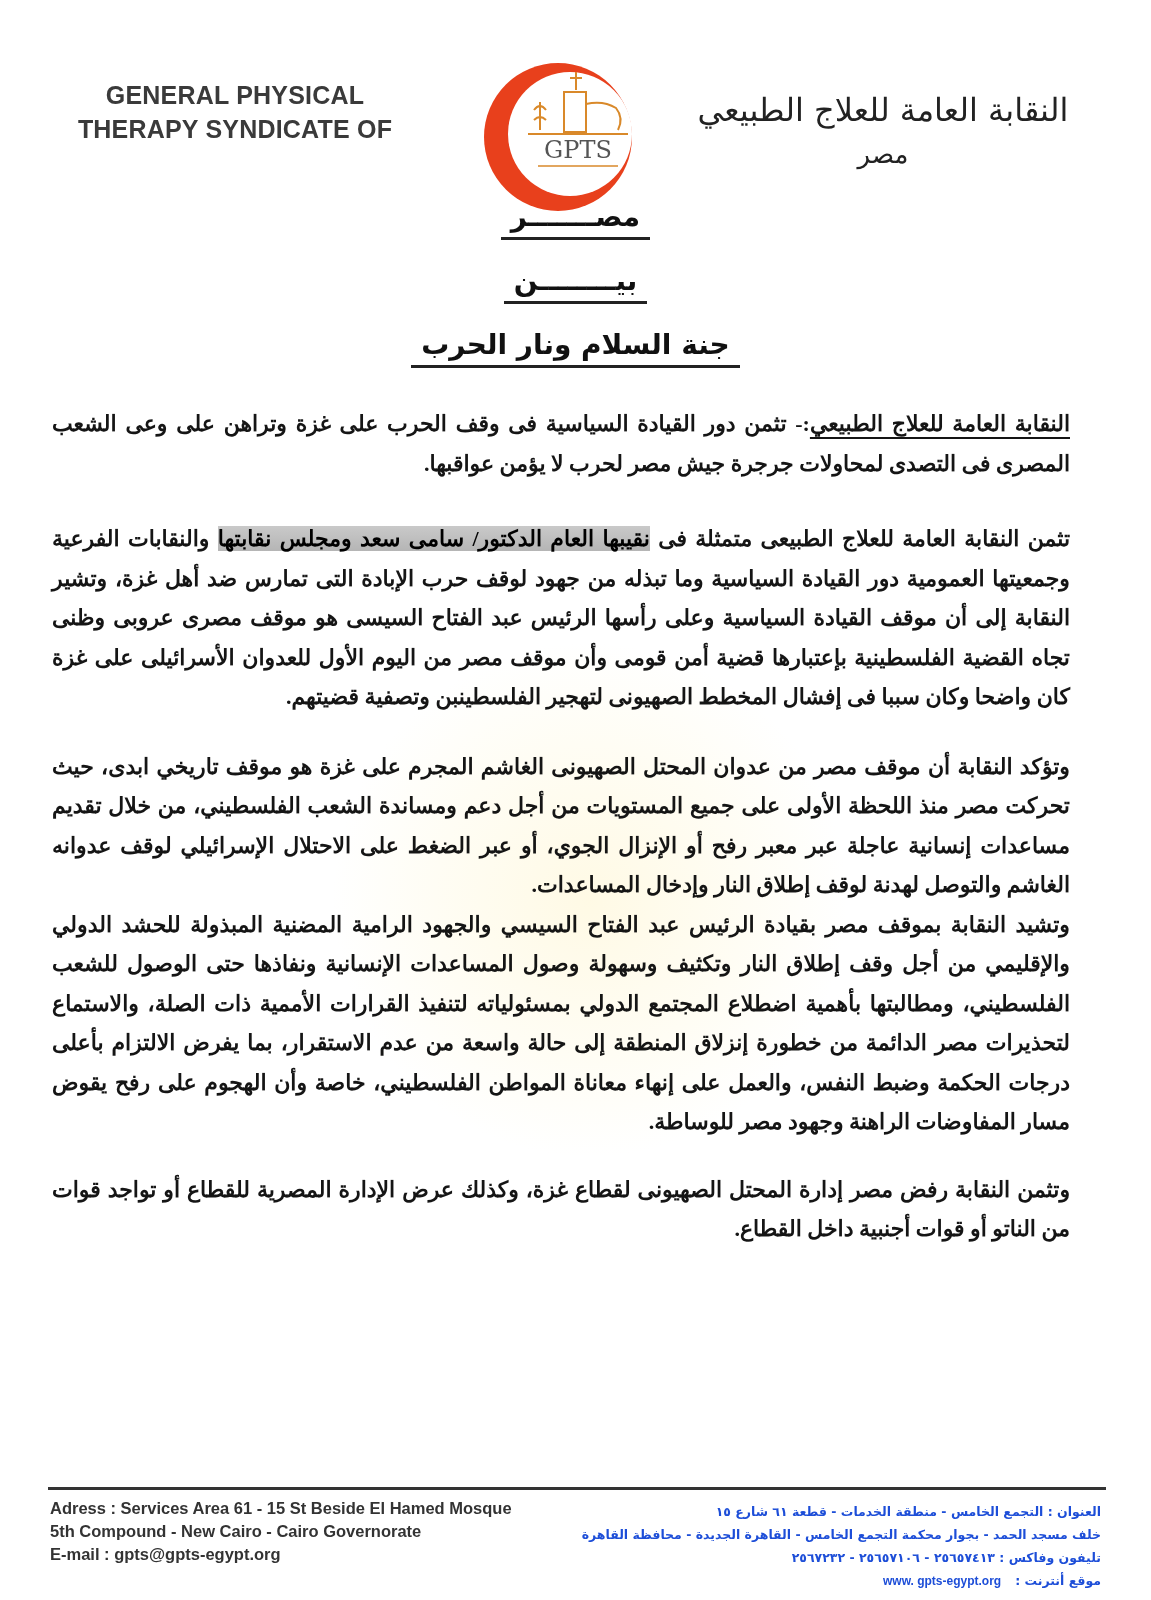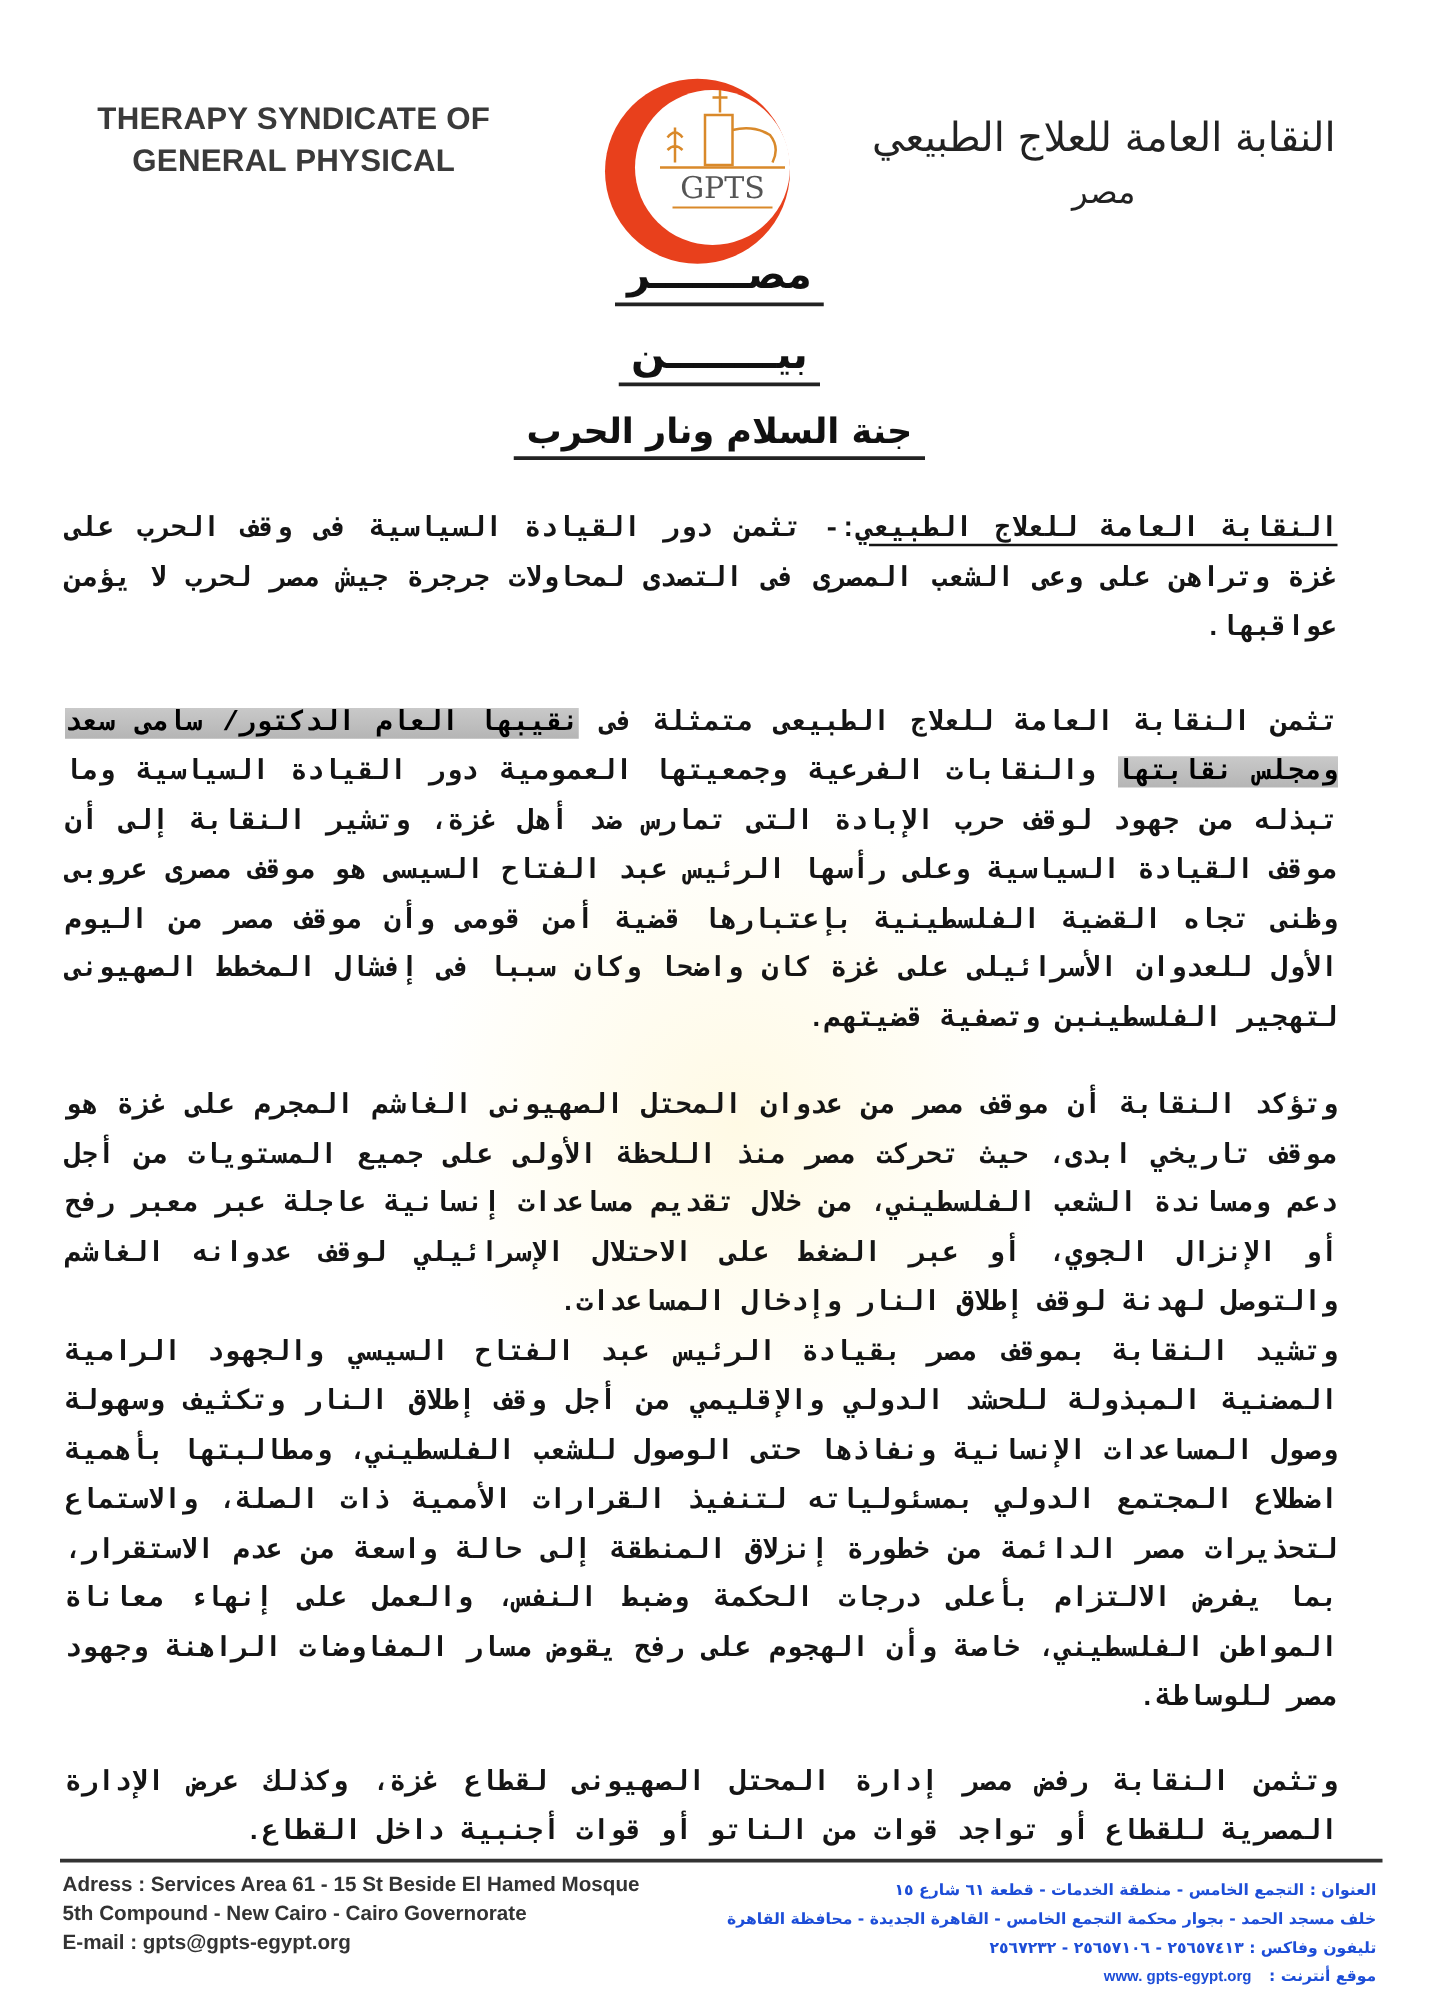"THERAPY SYNDICATE OF" div { order: before "GENERAL PHYSICAL" -> after "GENERAL PHYSICAL" }
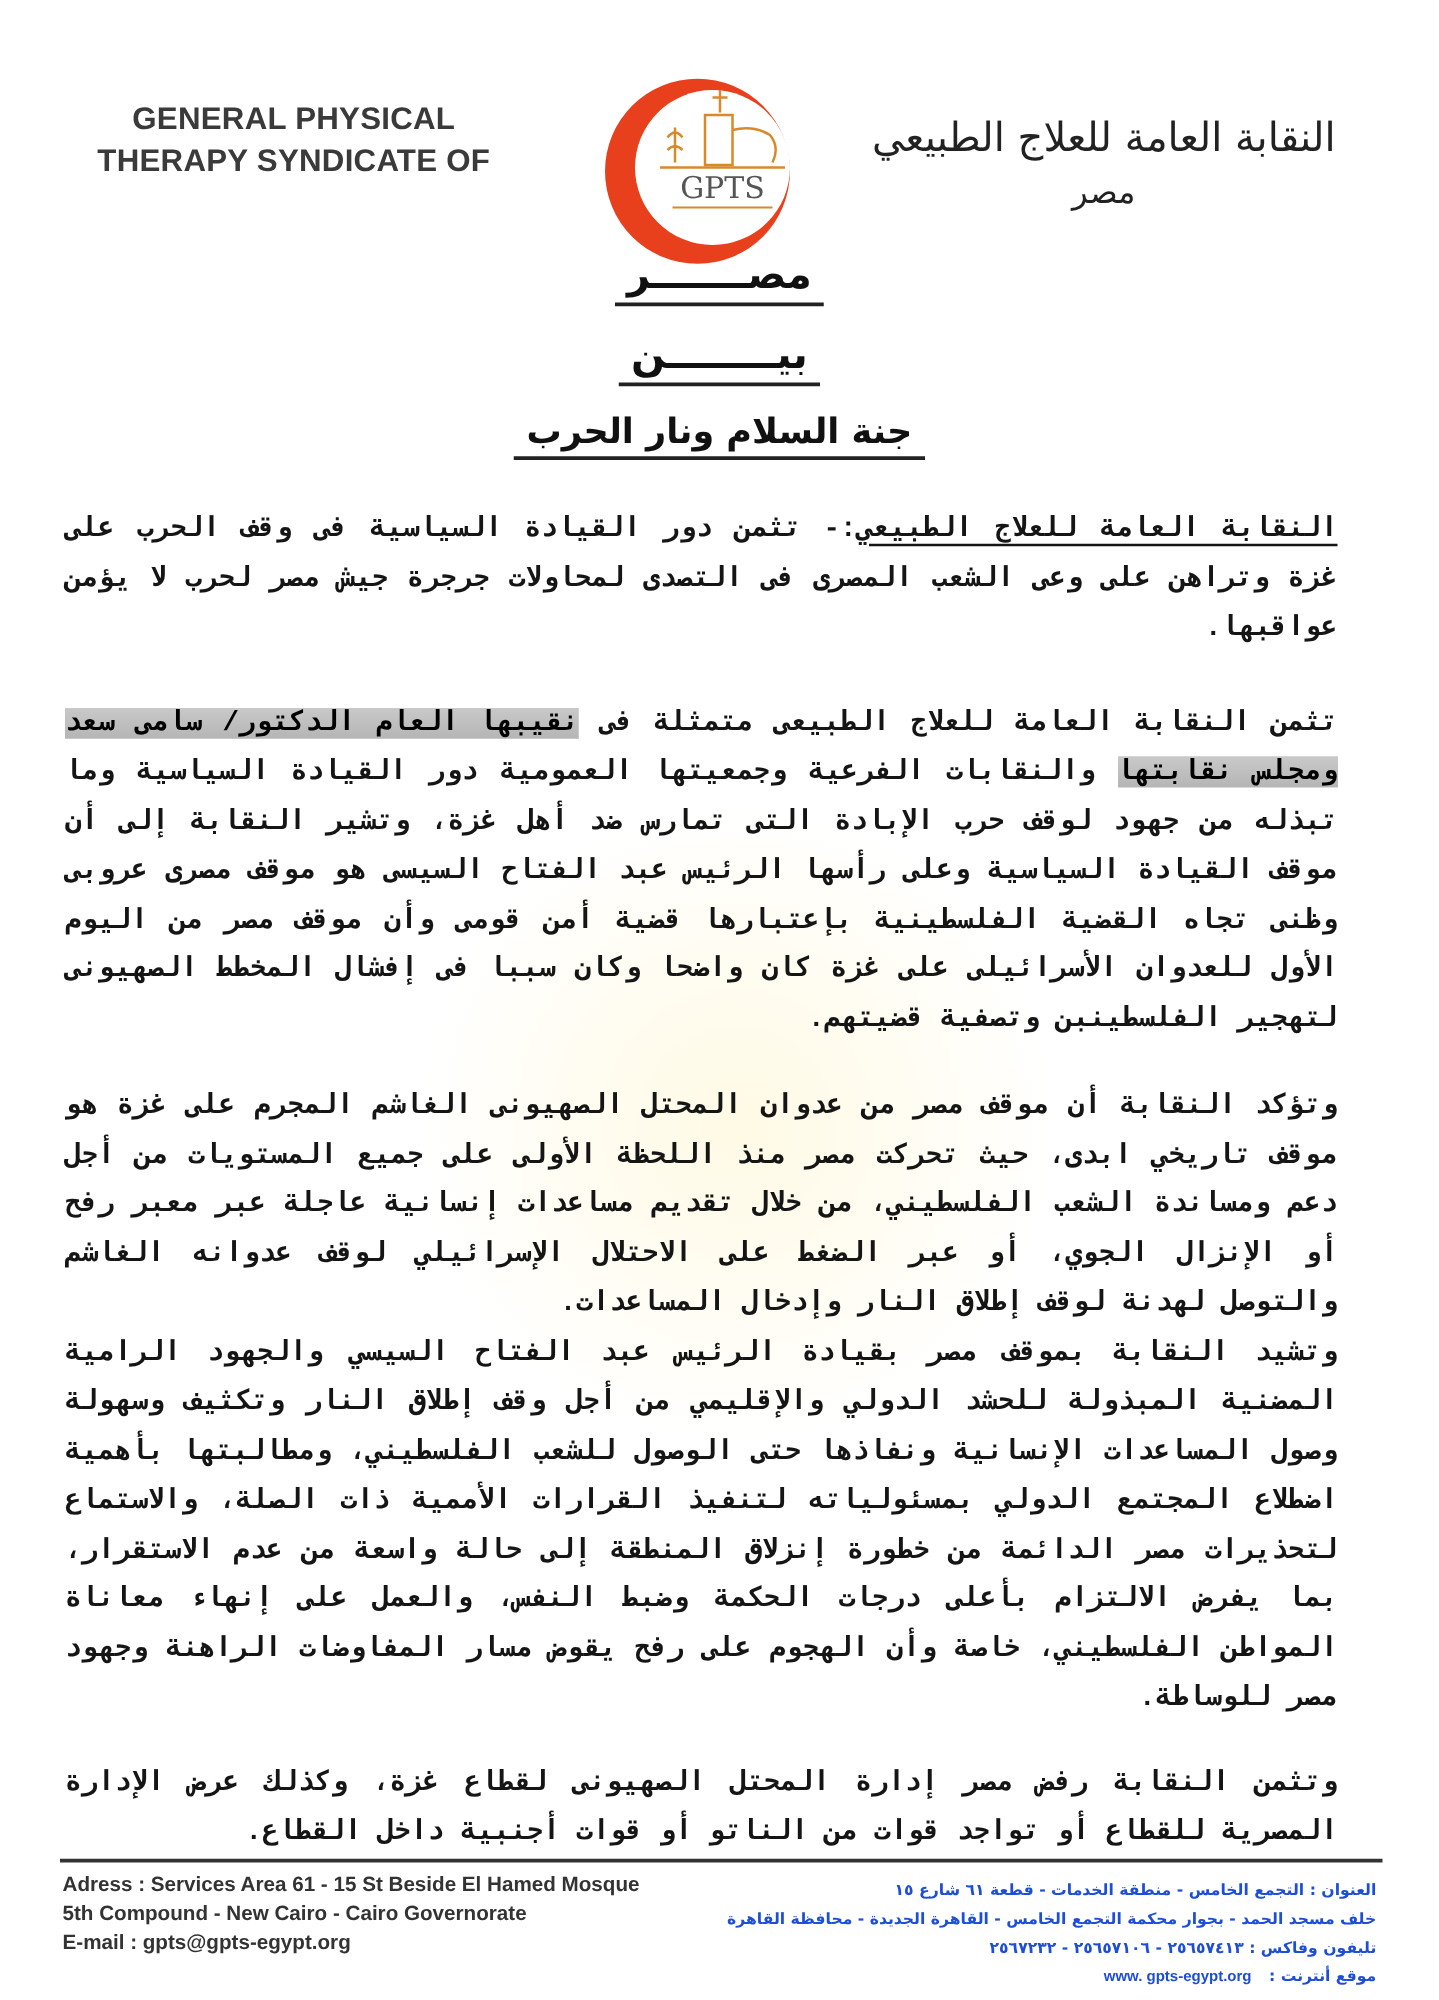"مصـــــــر" .title-line { font-size: 32px -> 28px }
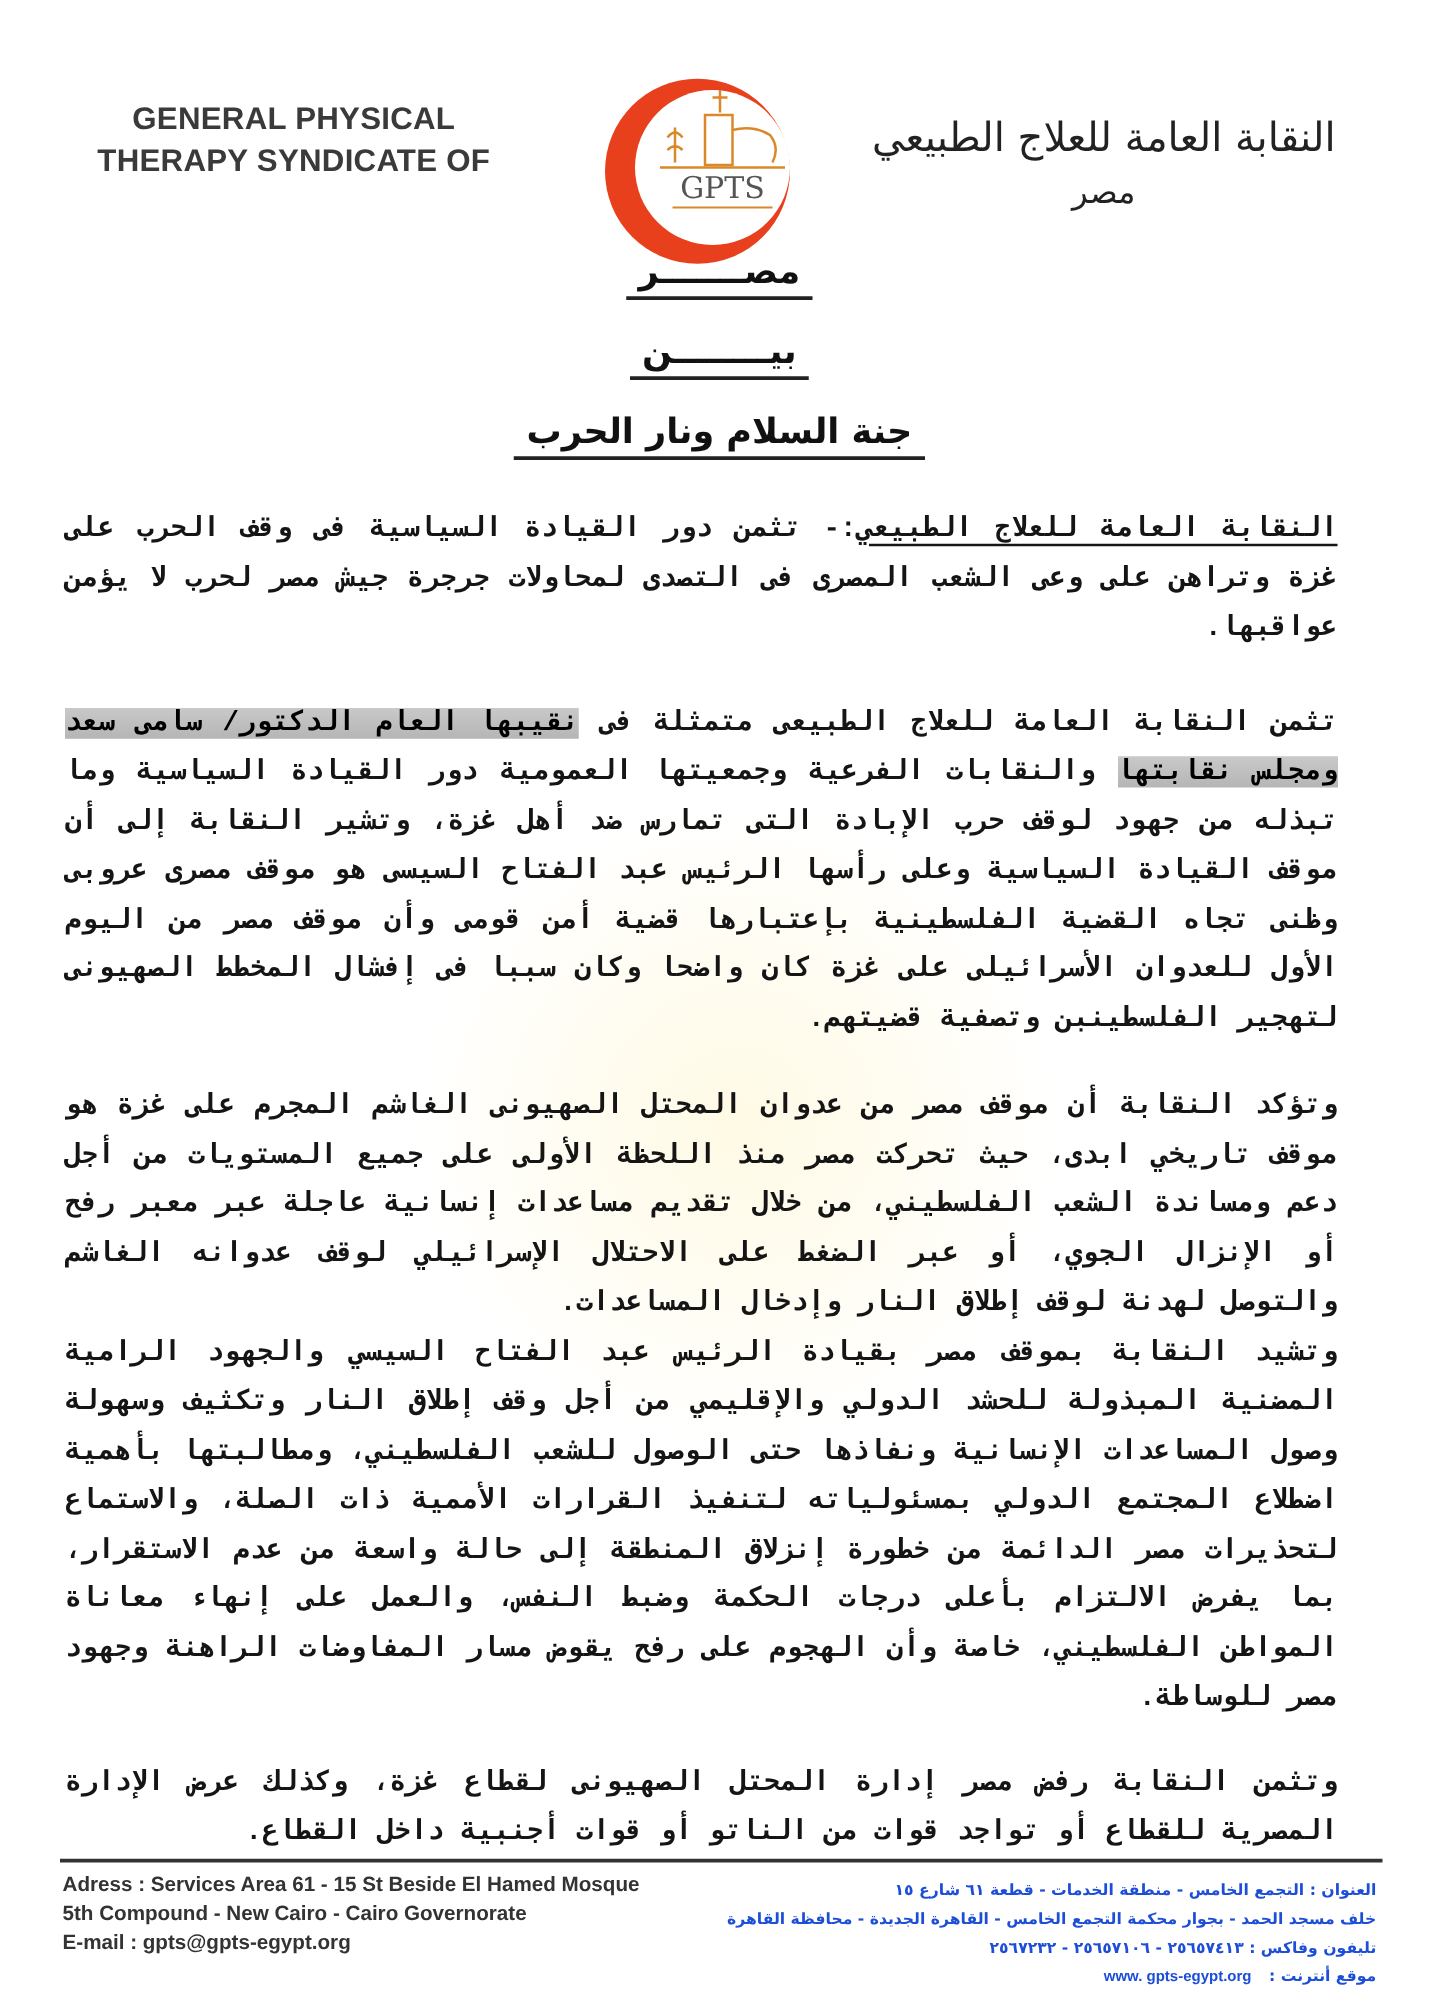"النقابة العامة للعلاج الطبيعي:- تثمن" .body { font-family: Liberation Mono, monospace -> Liberation Serif, serif }
